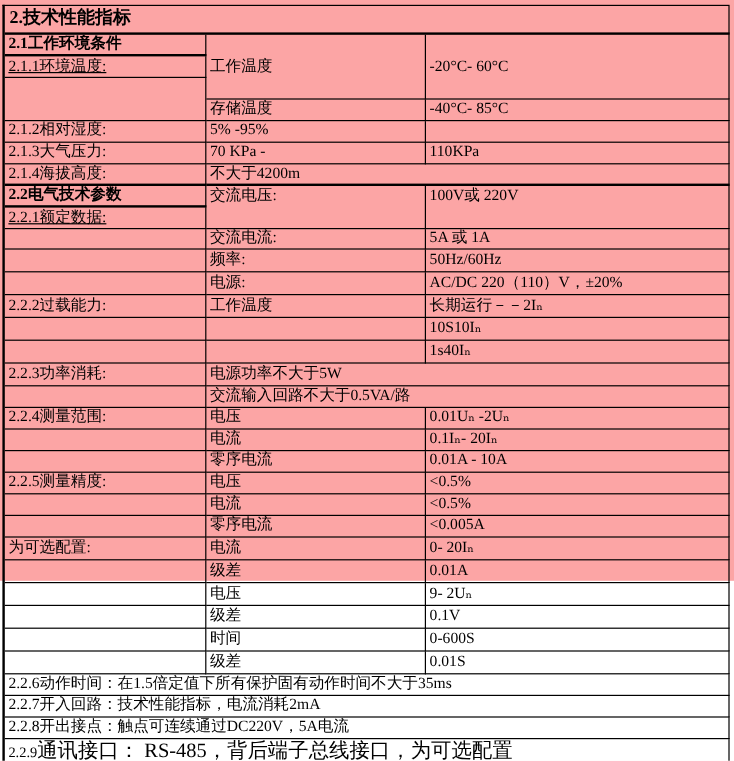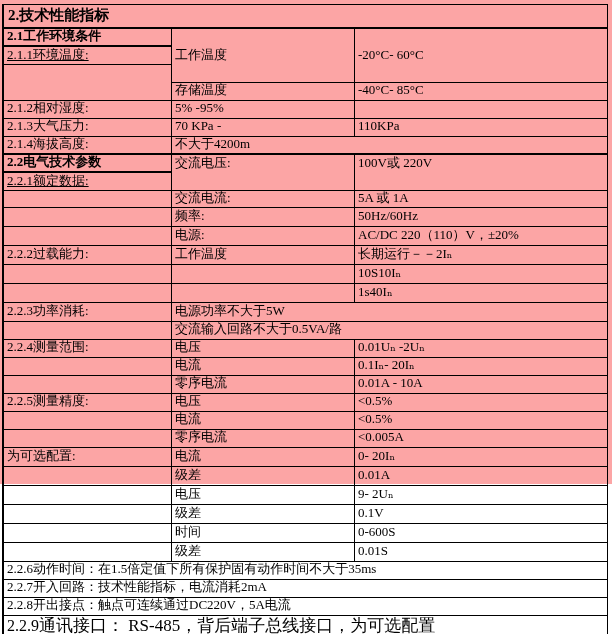"2.2.9" .num { font-size: 16px -> 12px }
